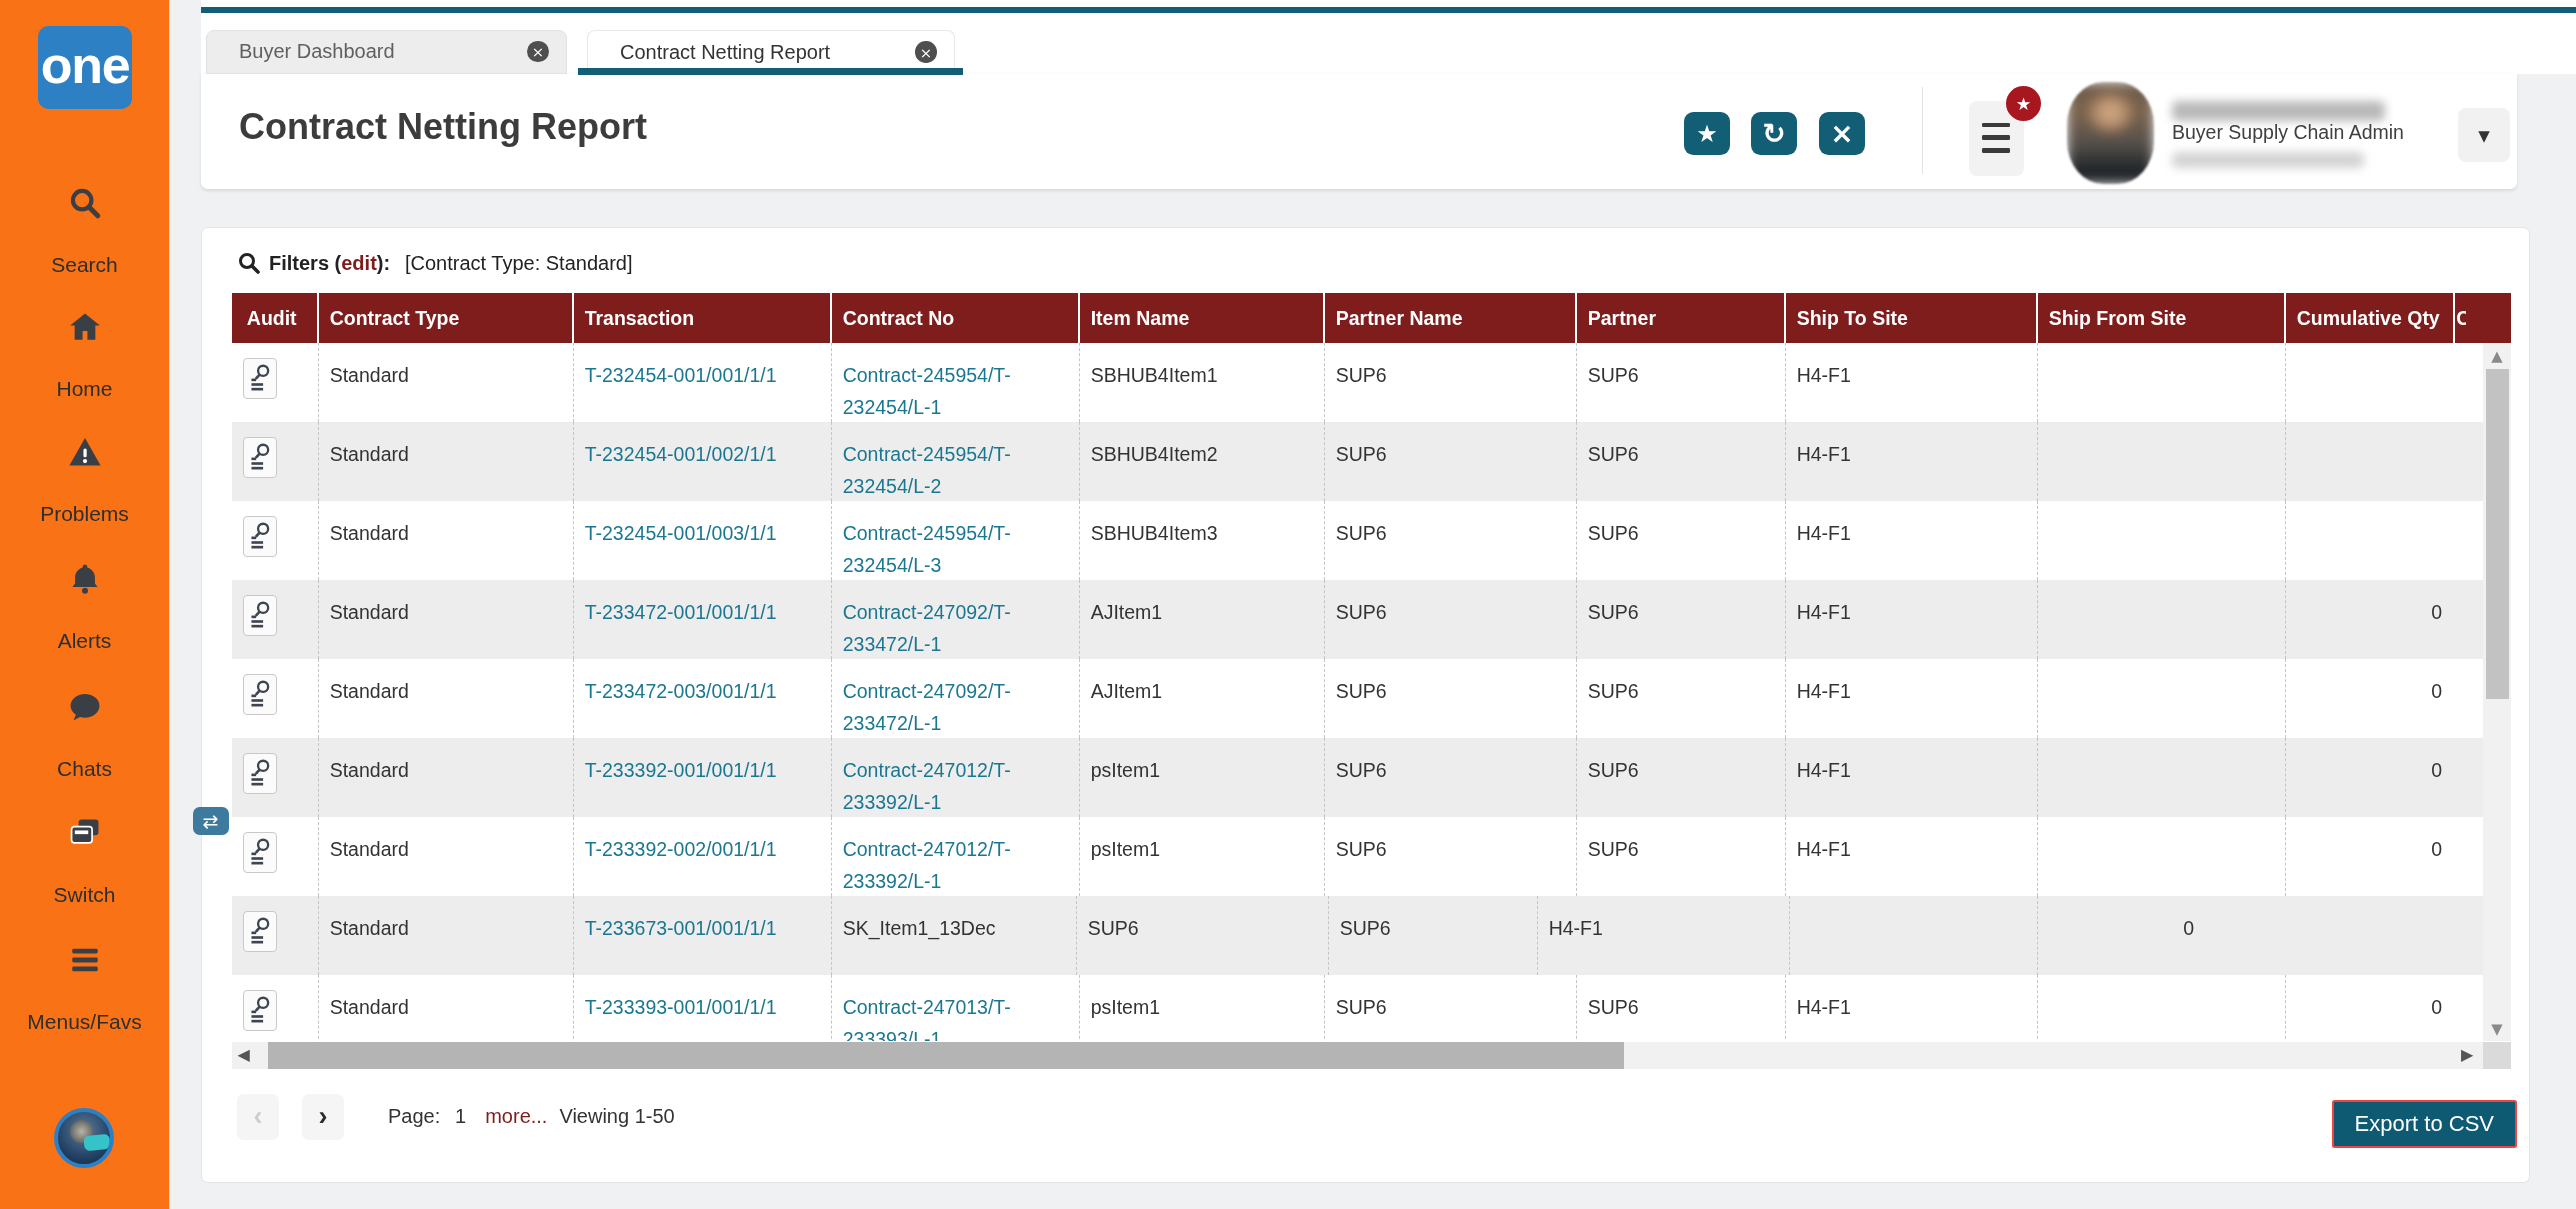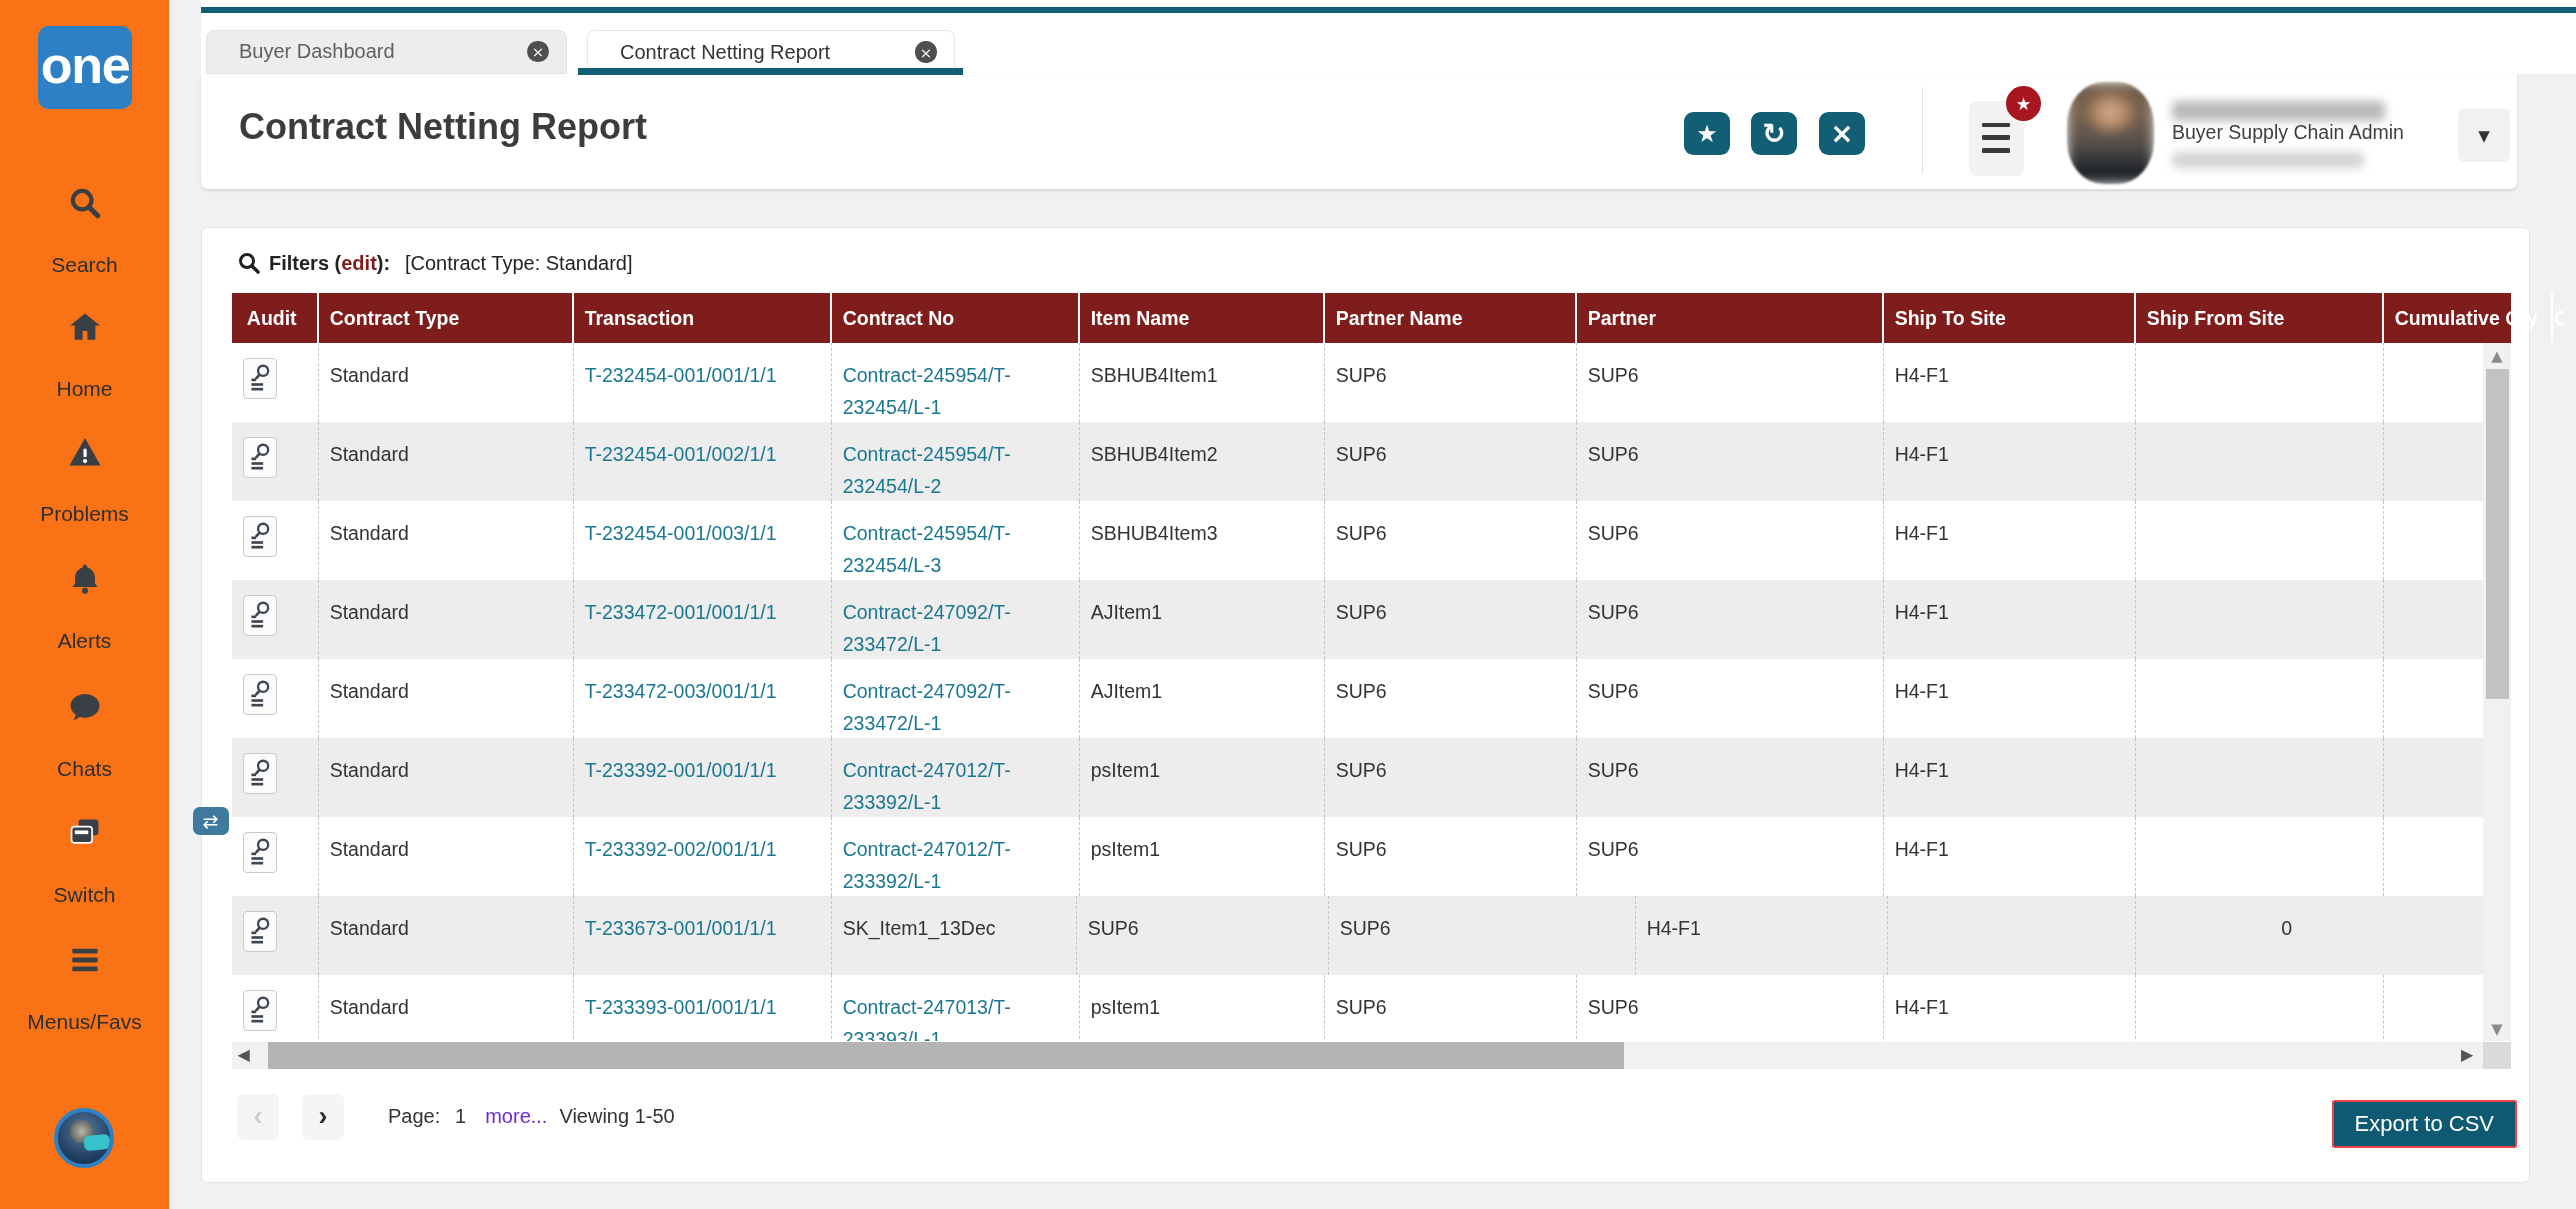"Partner" .c-partner { width: 307px -> 209px }
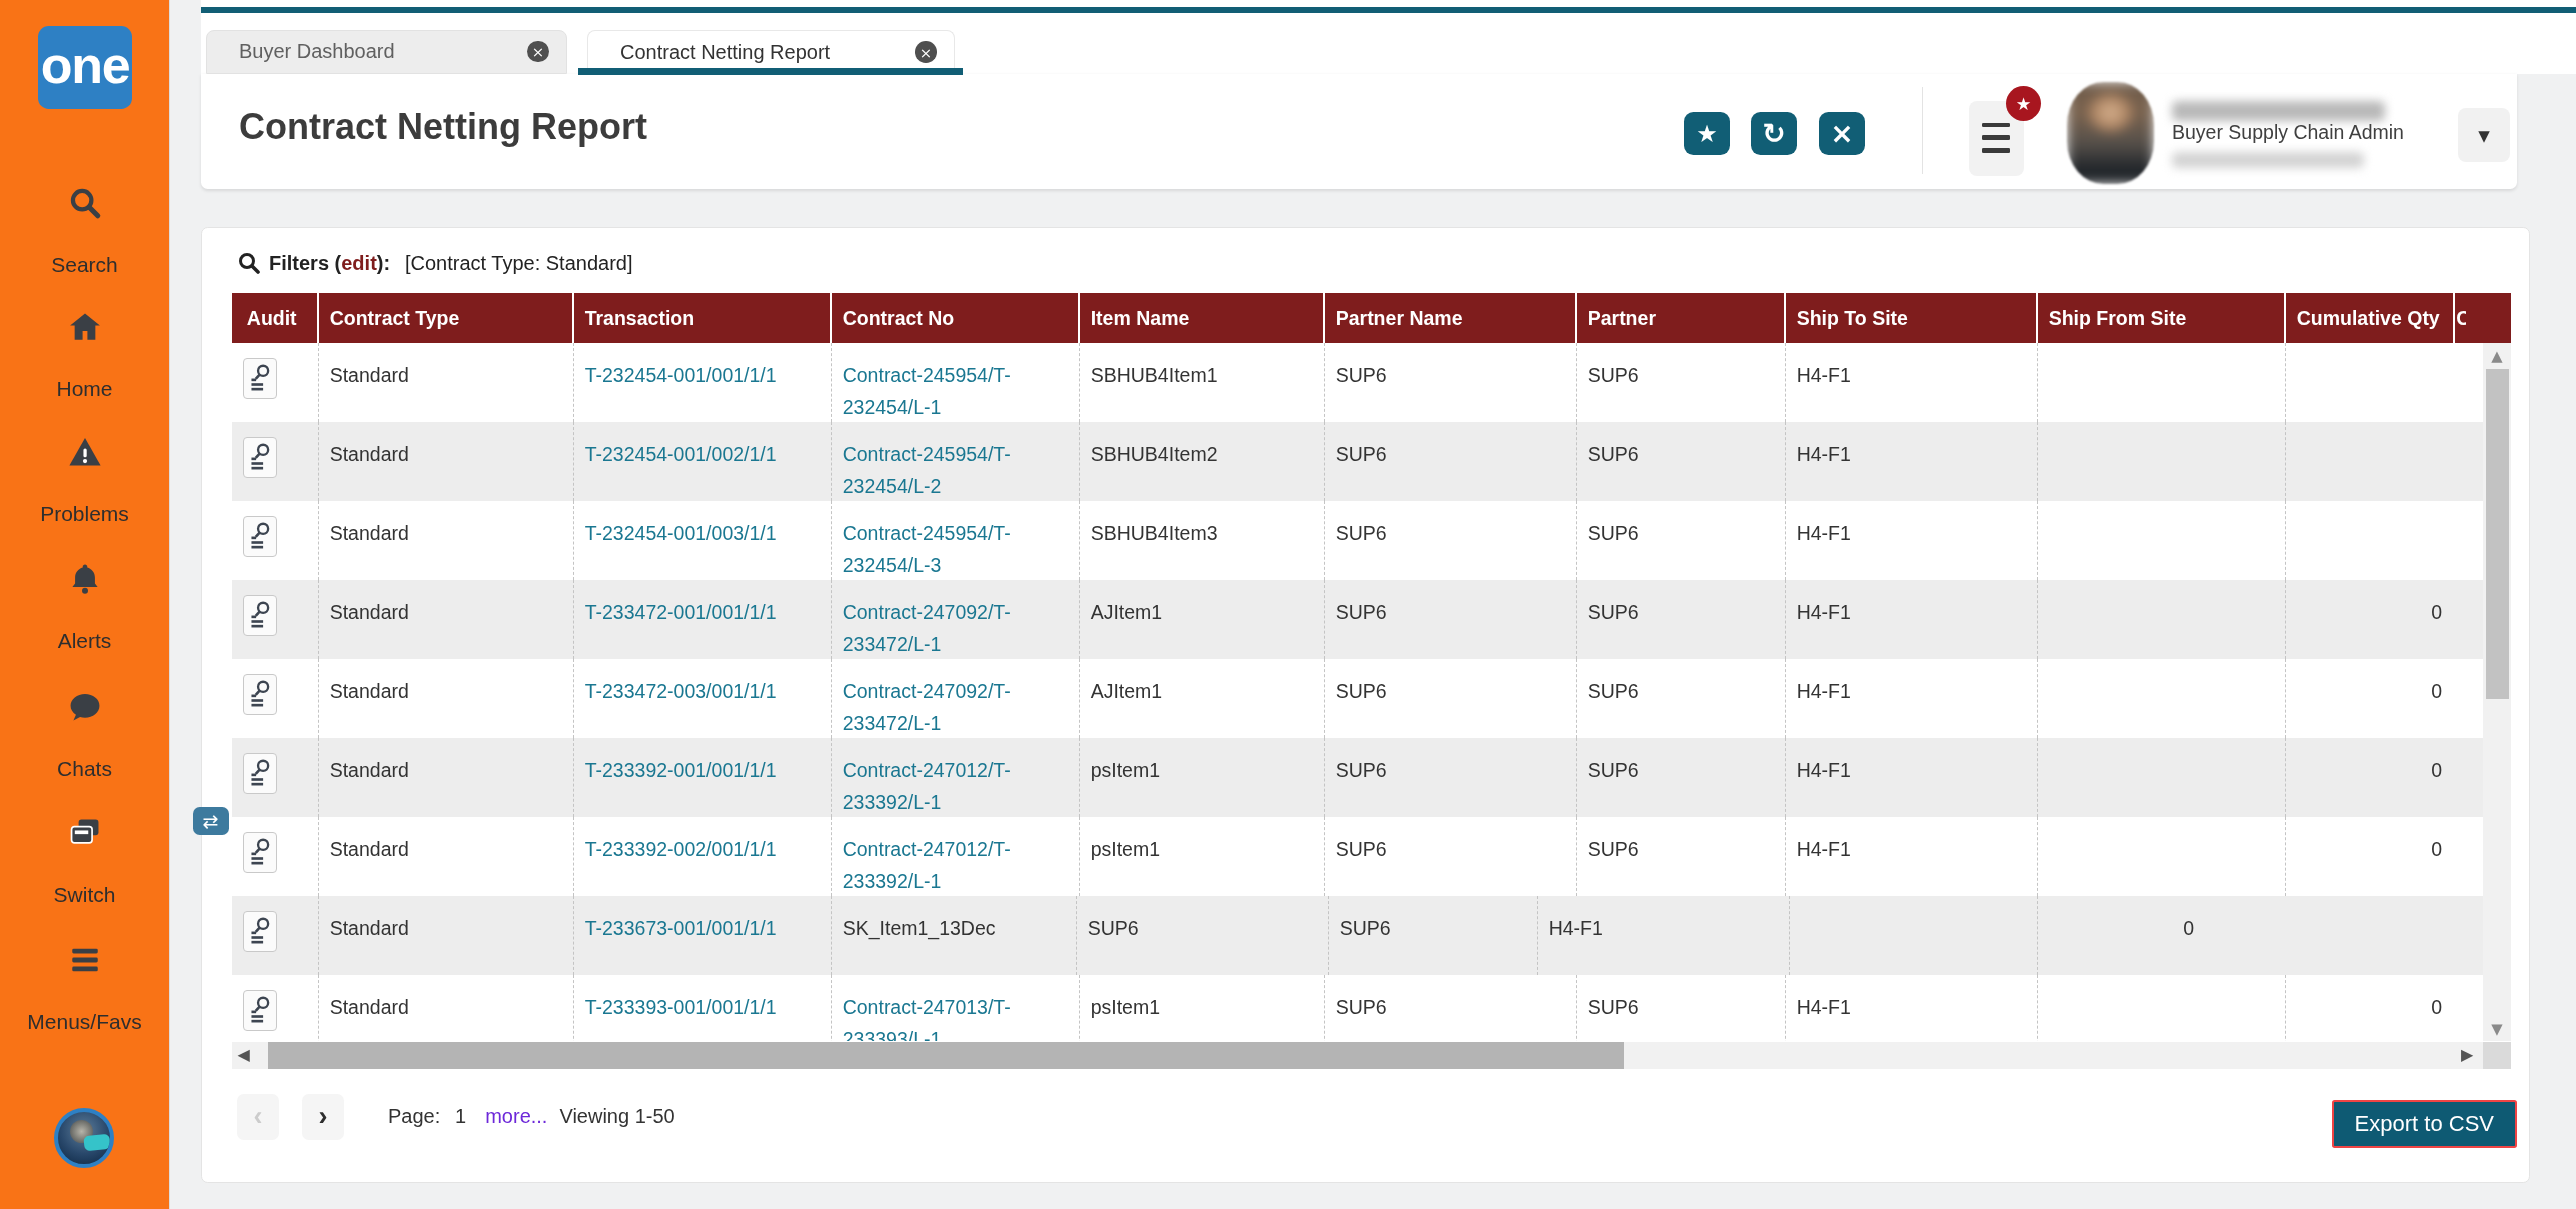"more..." #pg-more { color: #6d28d9 -> #7f1d1d }
